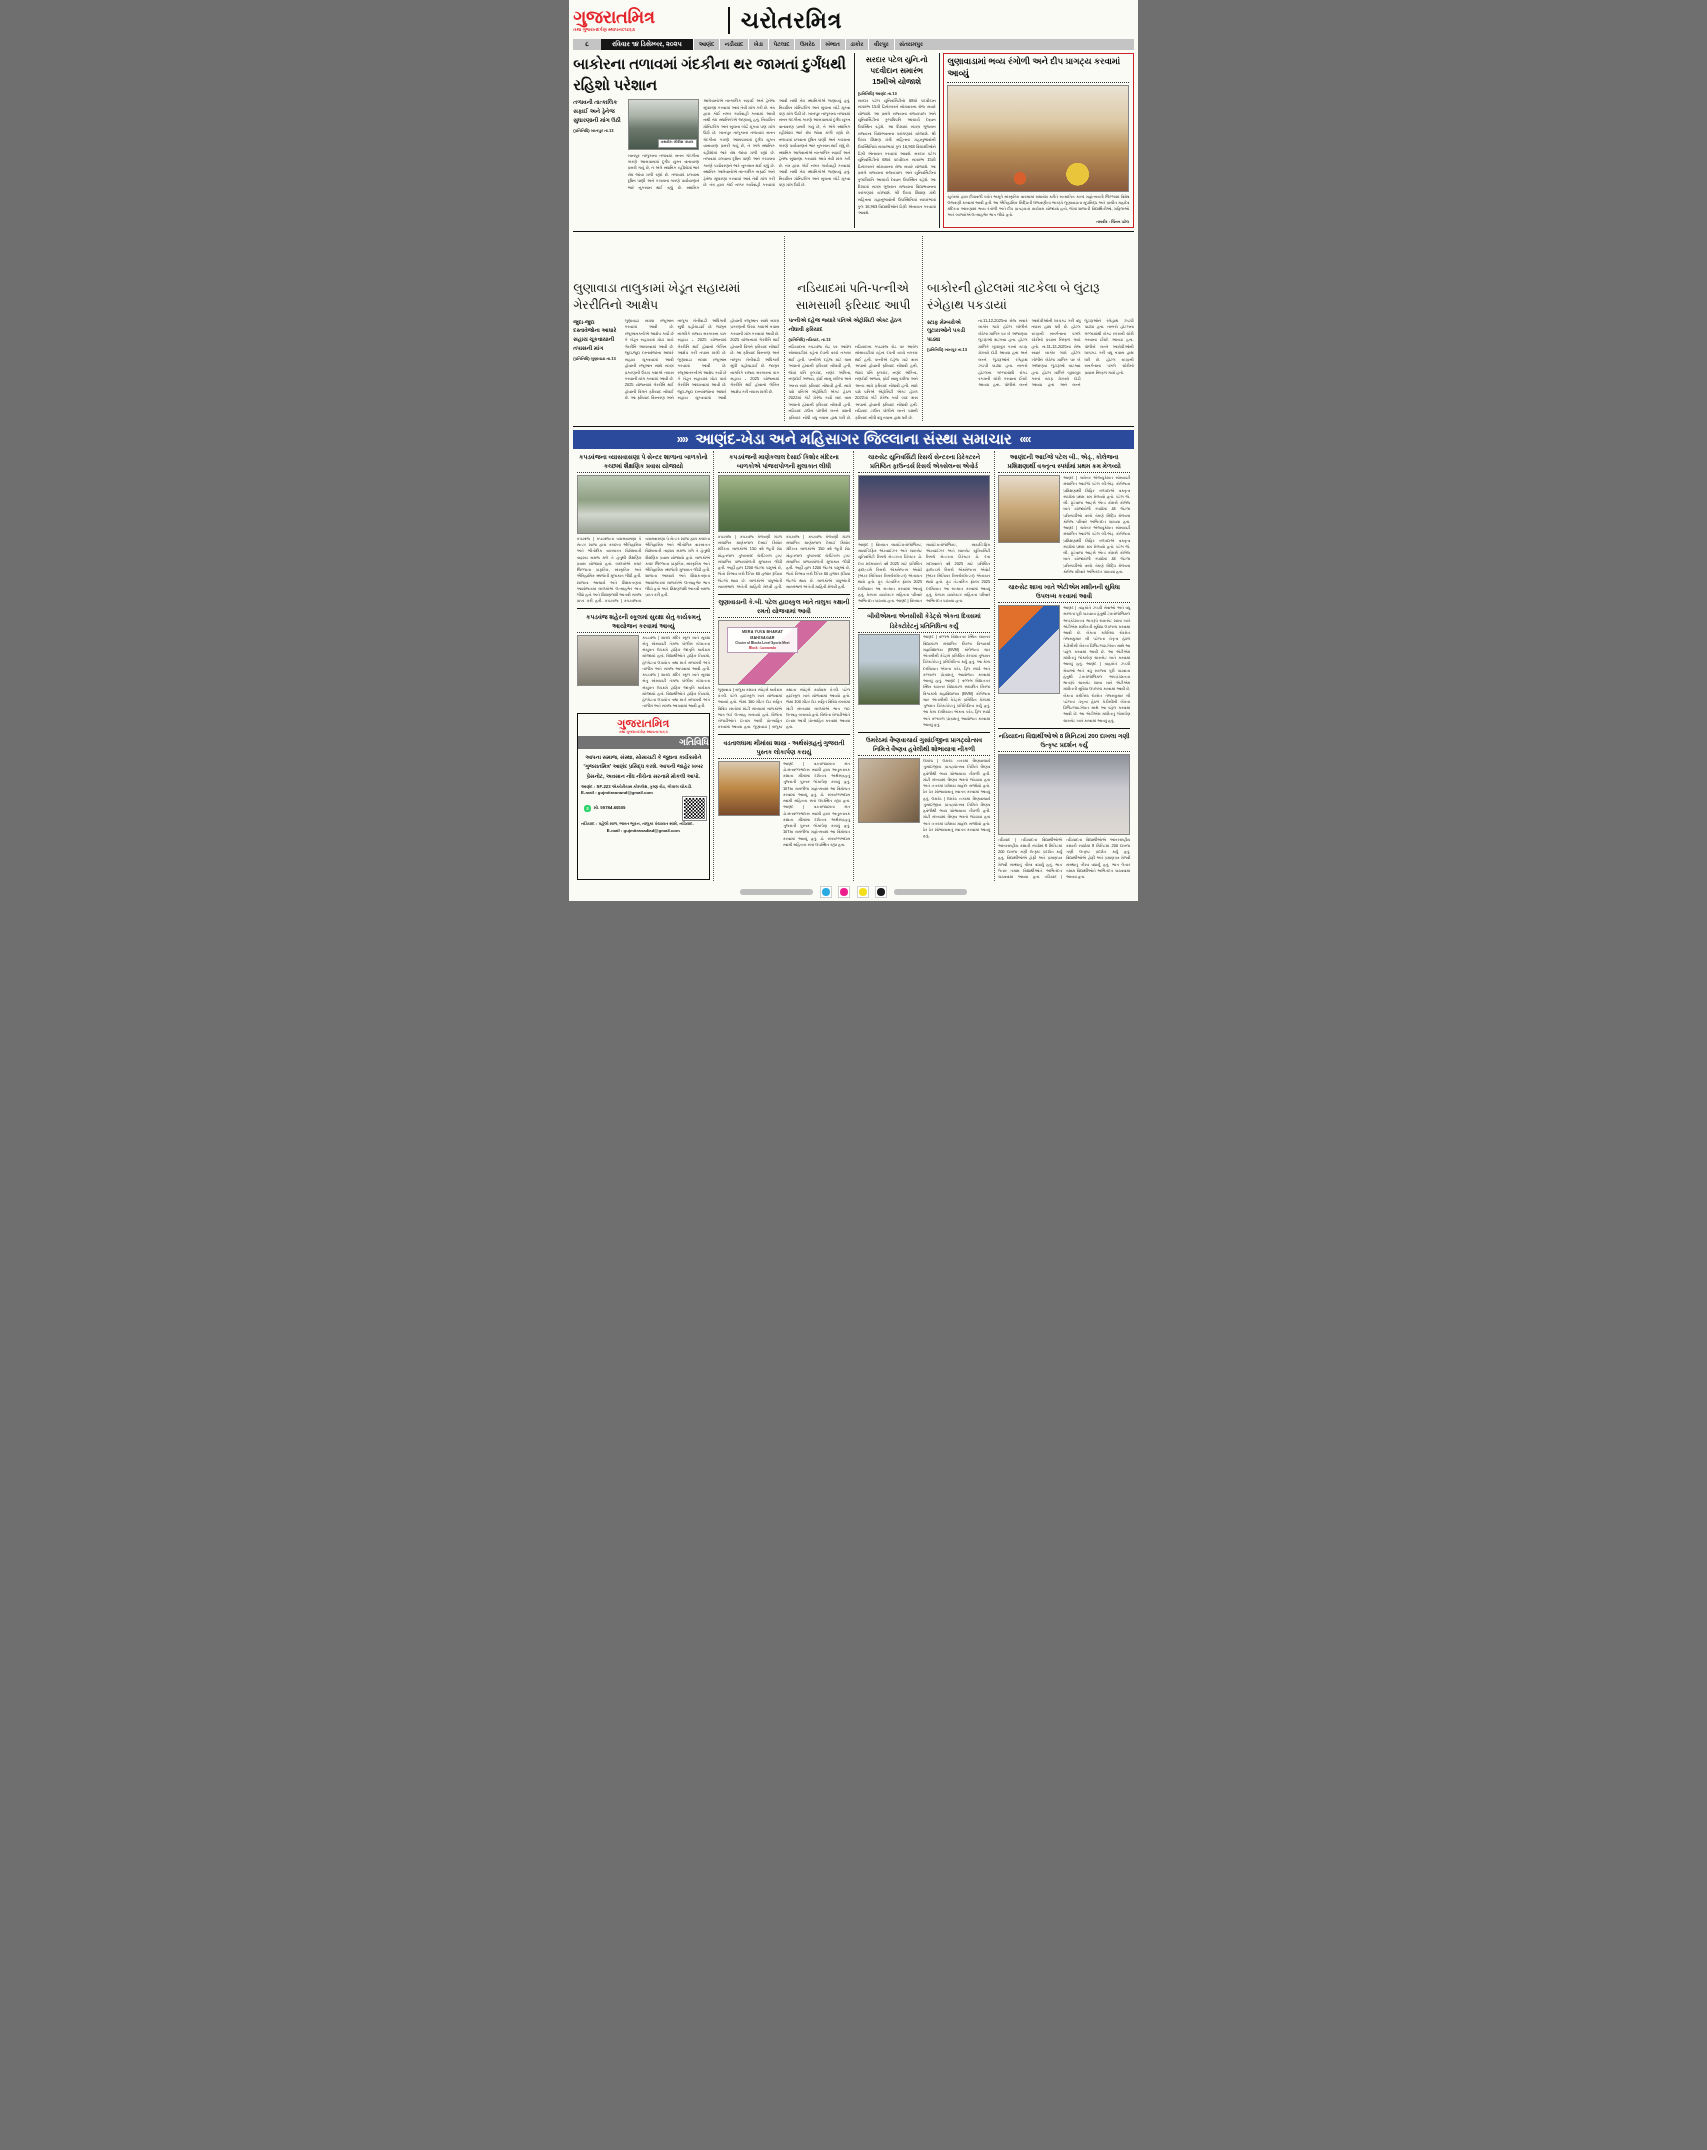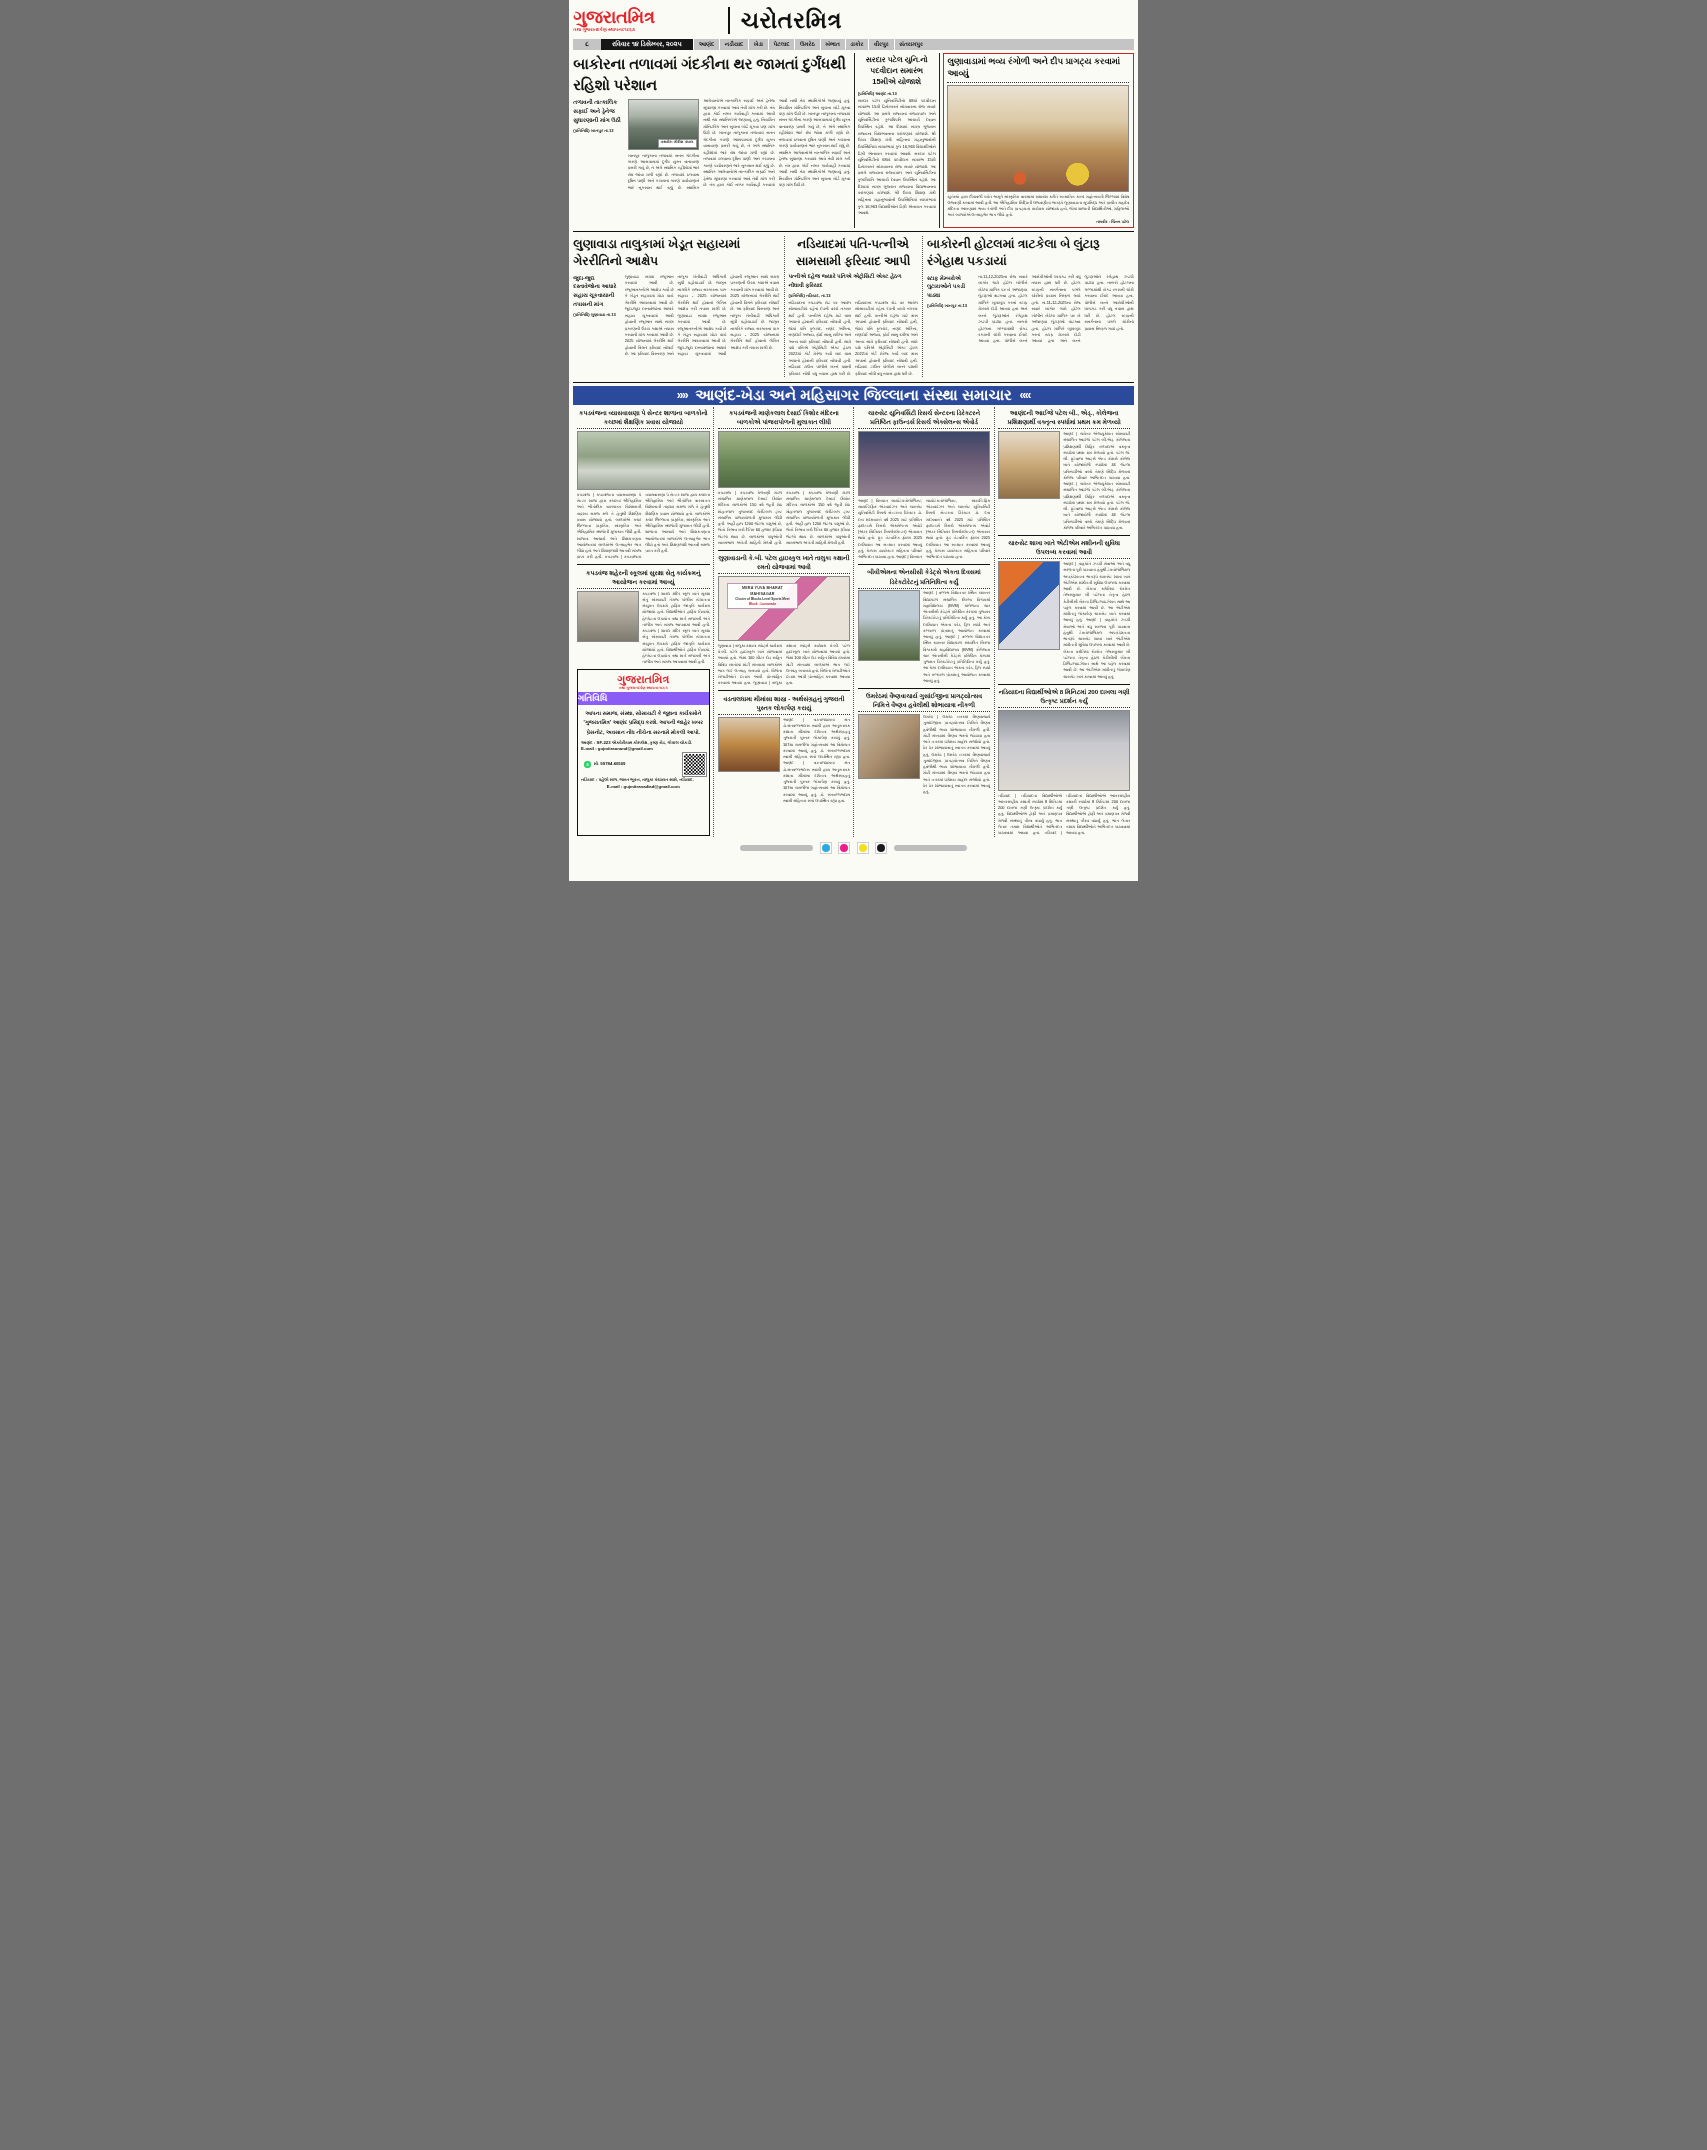"લુણાવાડા તાલુકામાં ખેડૂત સહાયમાં" .mid-headline { font-weight: bold -> normal; margin-top: none -> 44px }
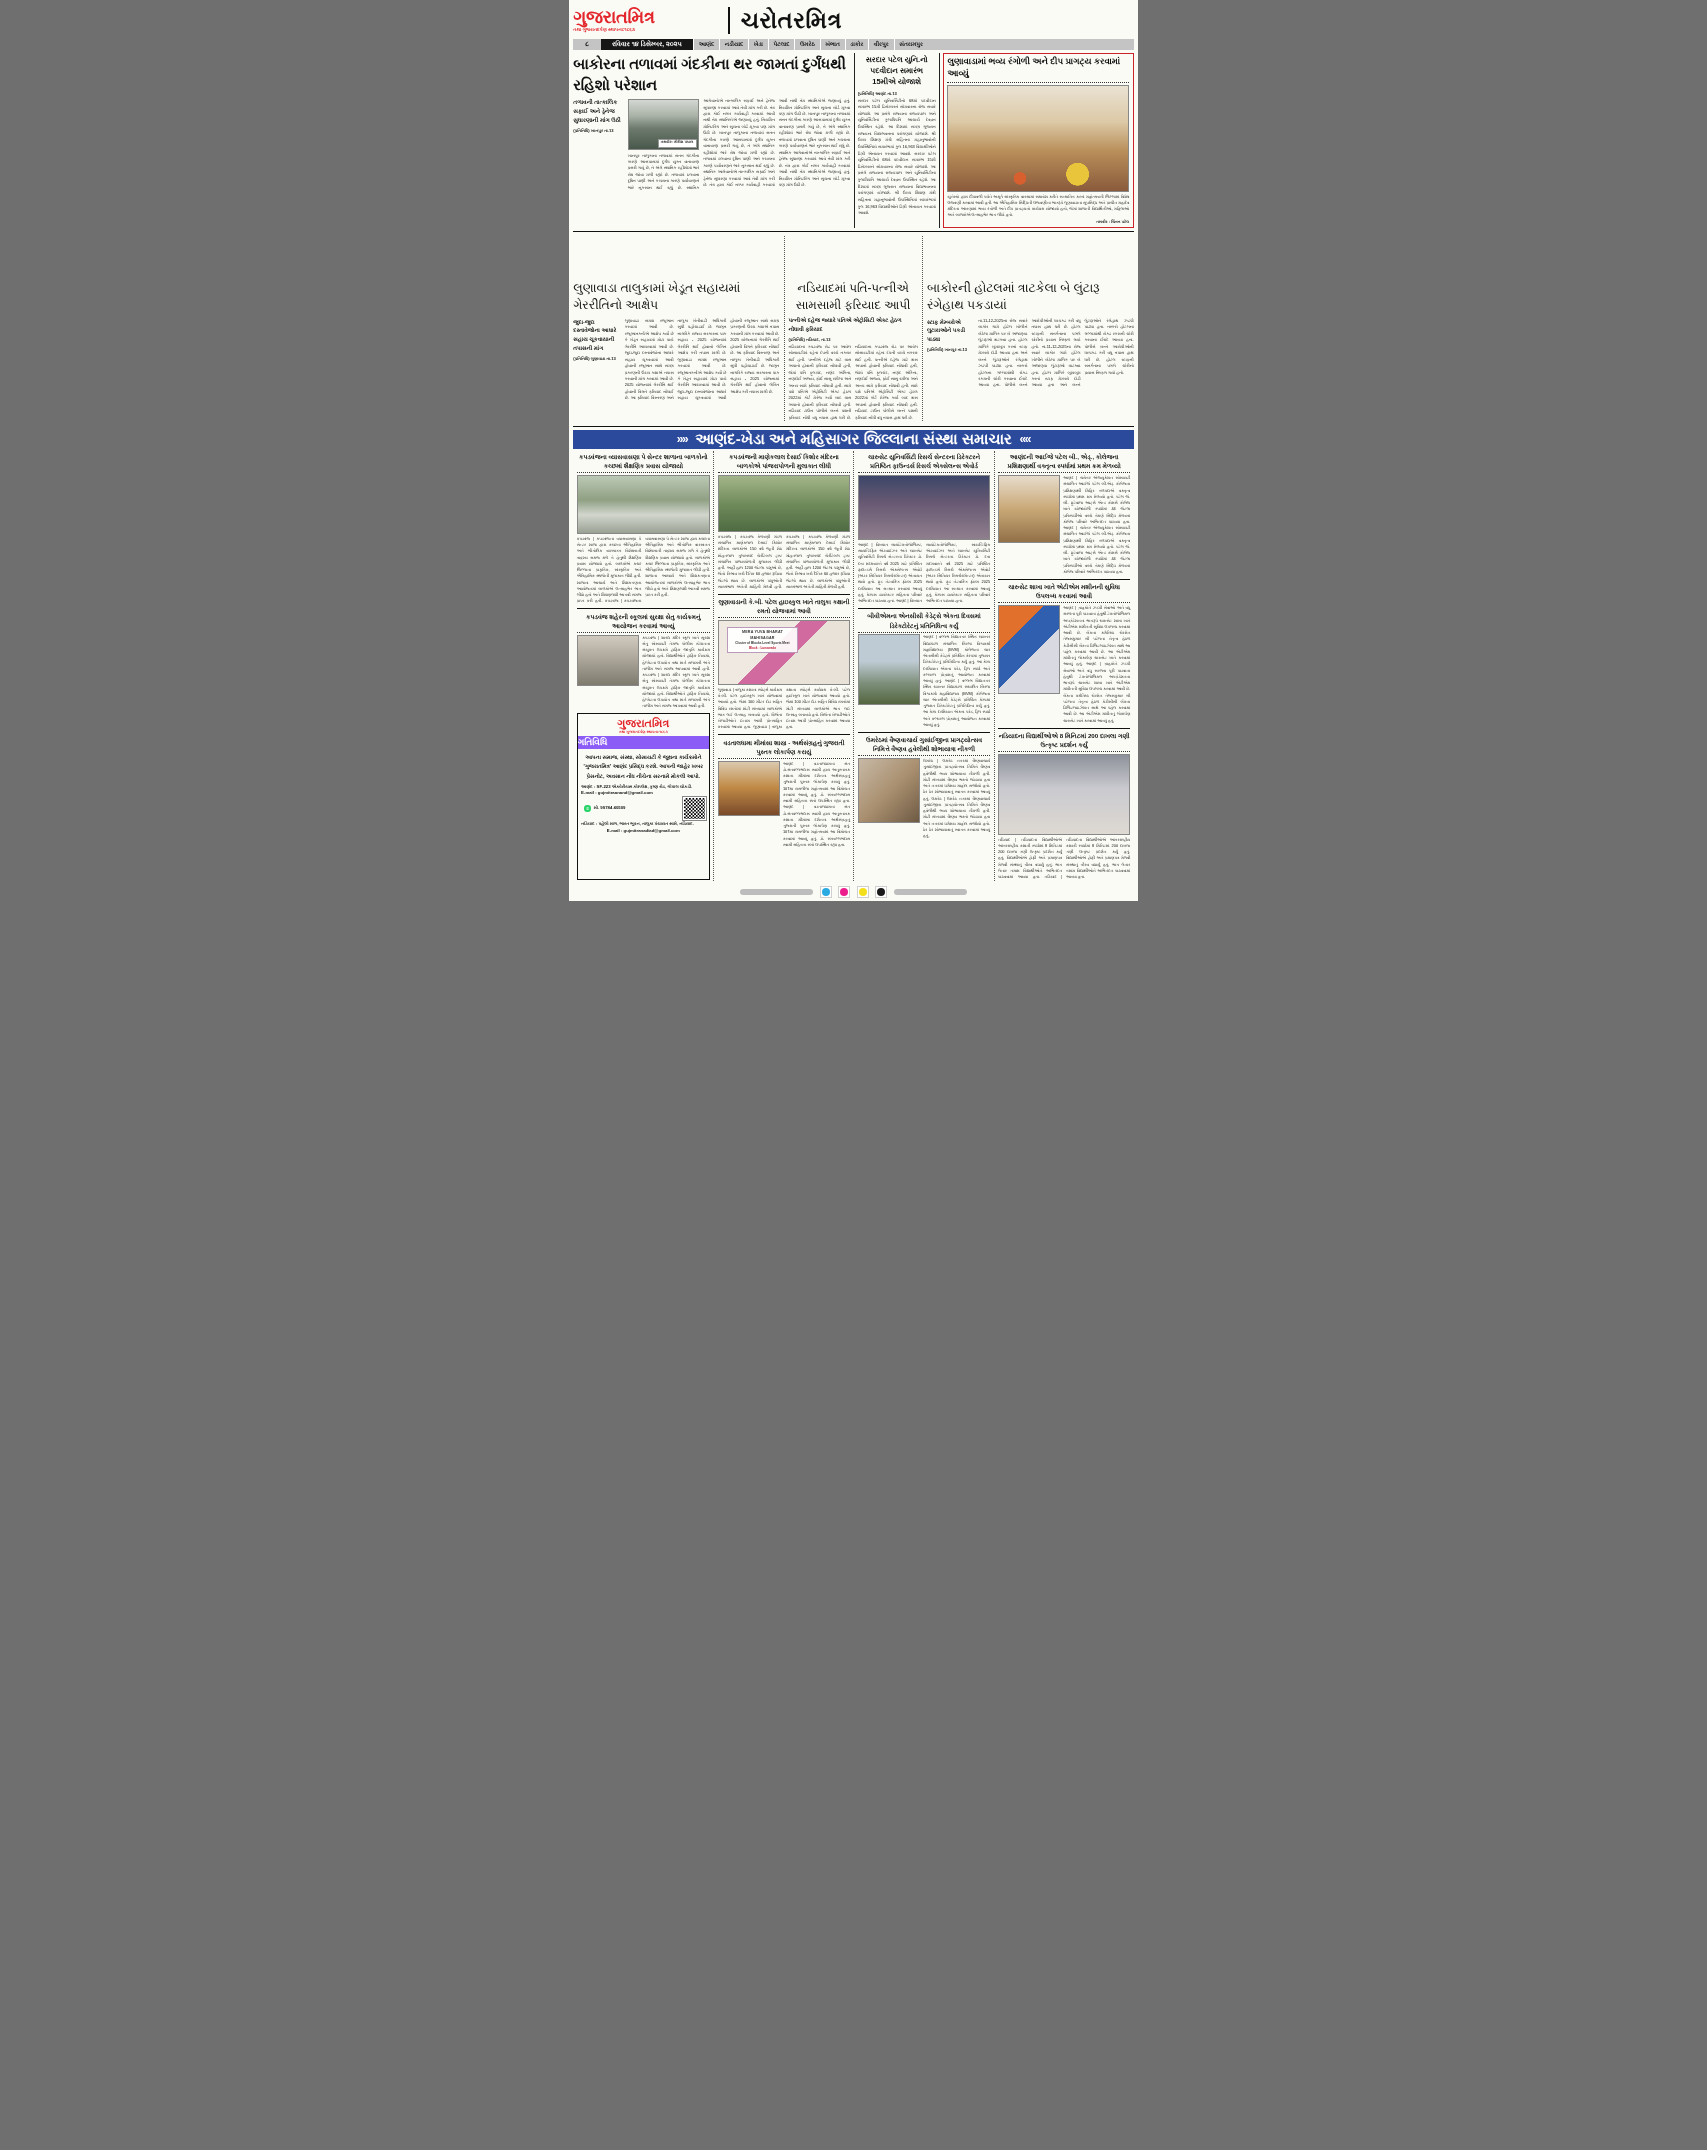"ગતિવિધિ" .ad-bar { background: #8b5cf6 -> #737373; text-align: left -> right }
